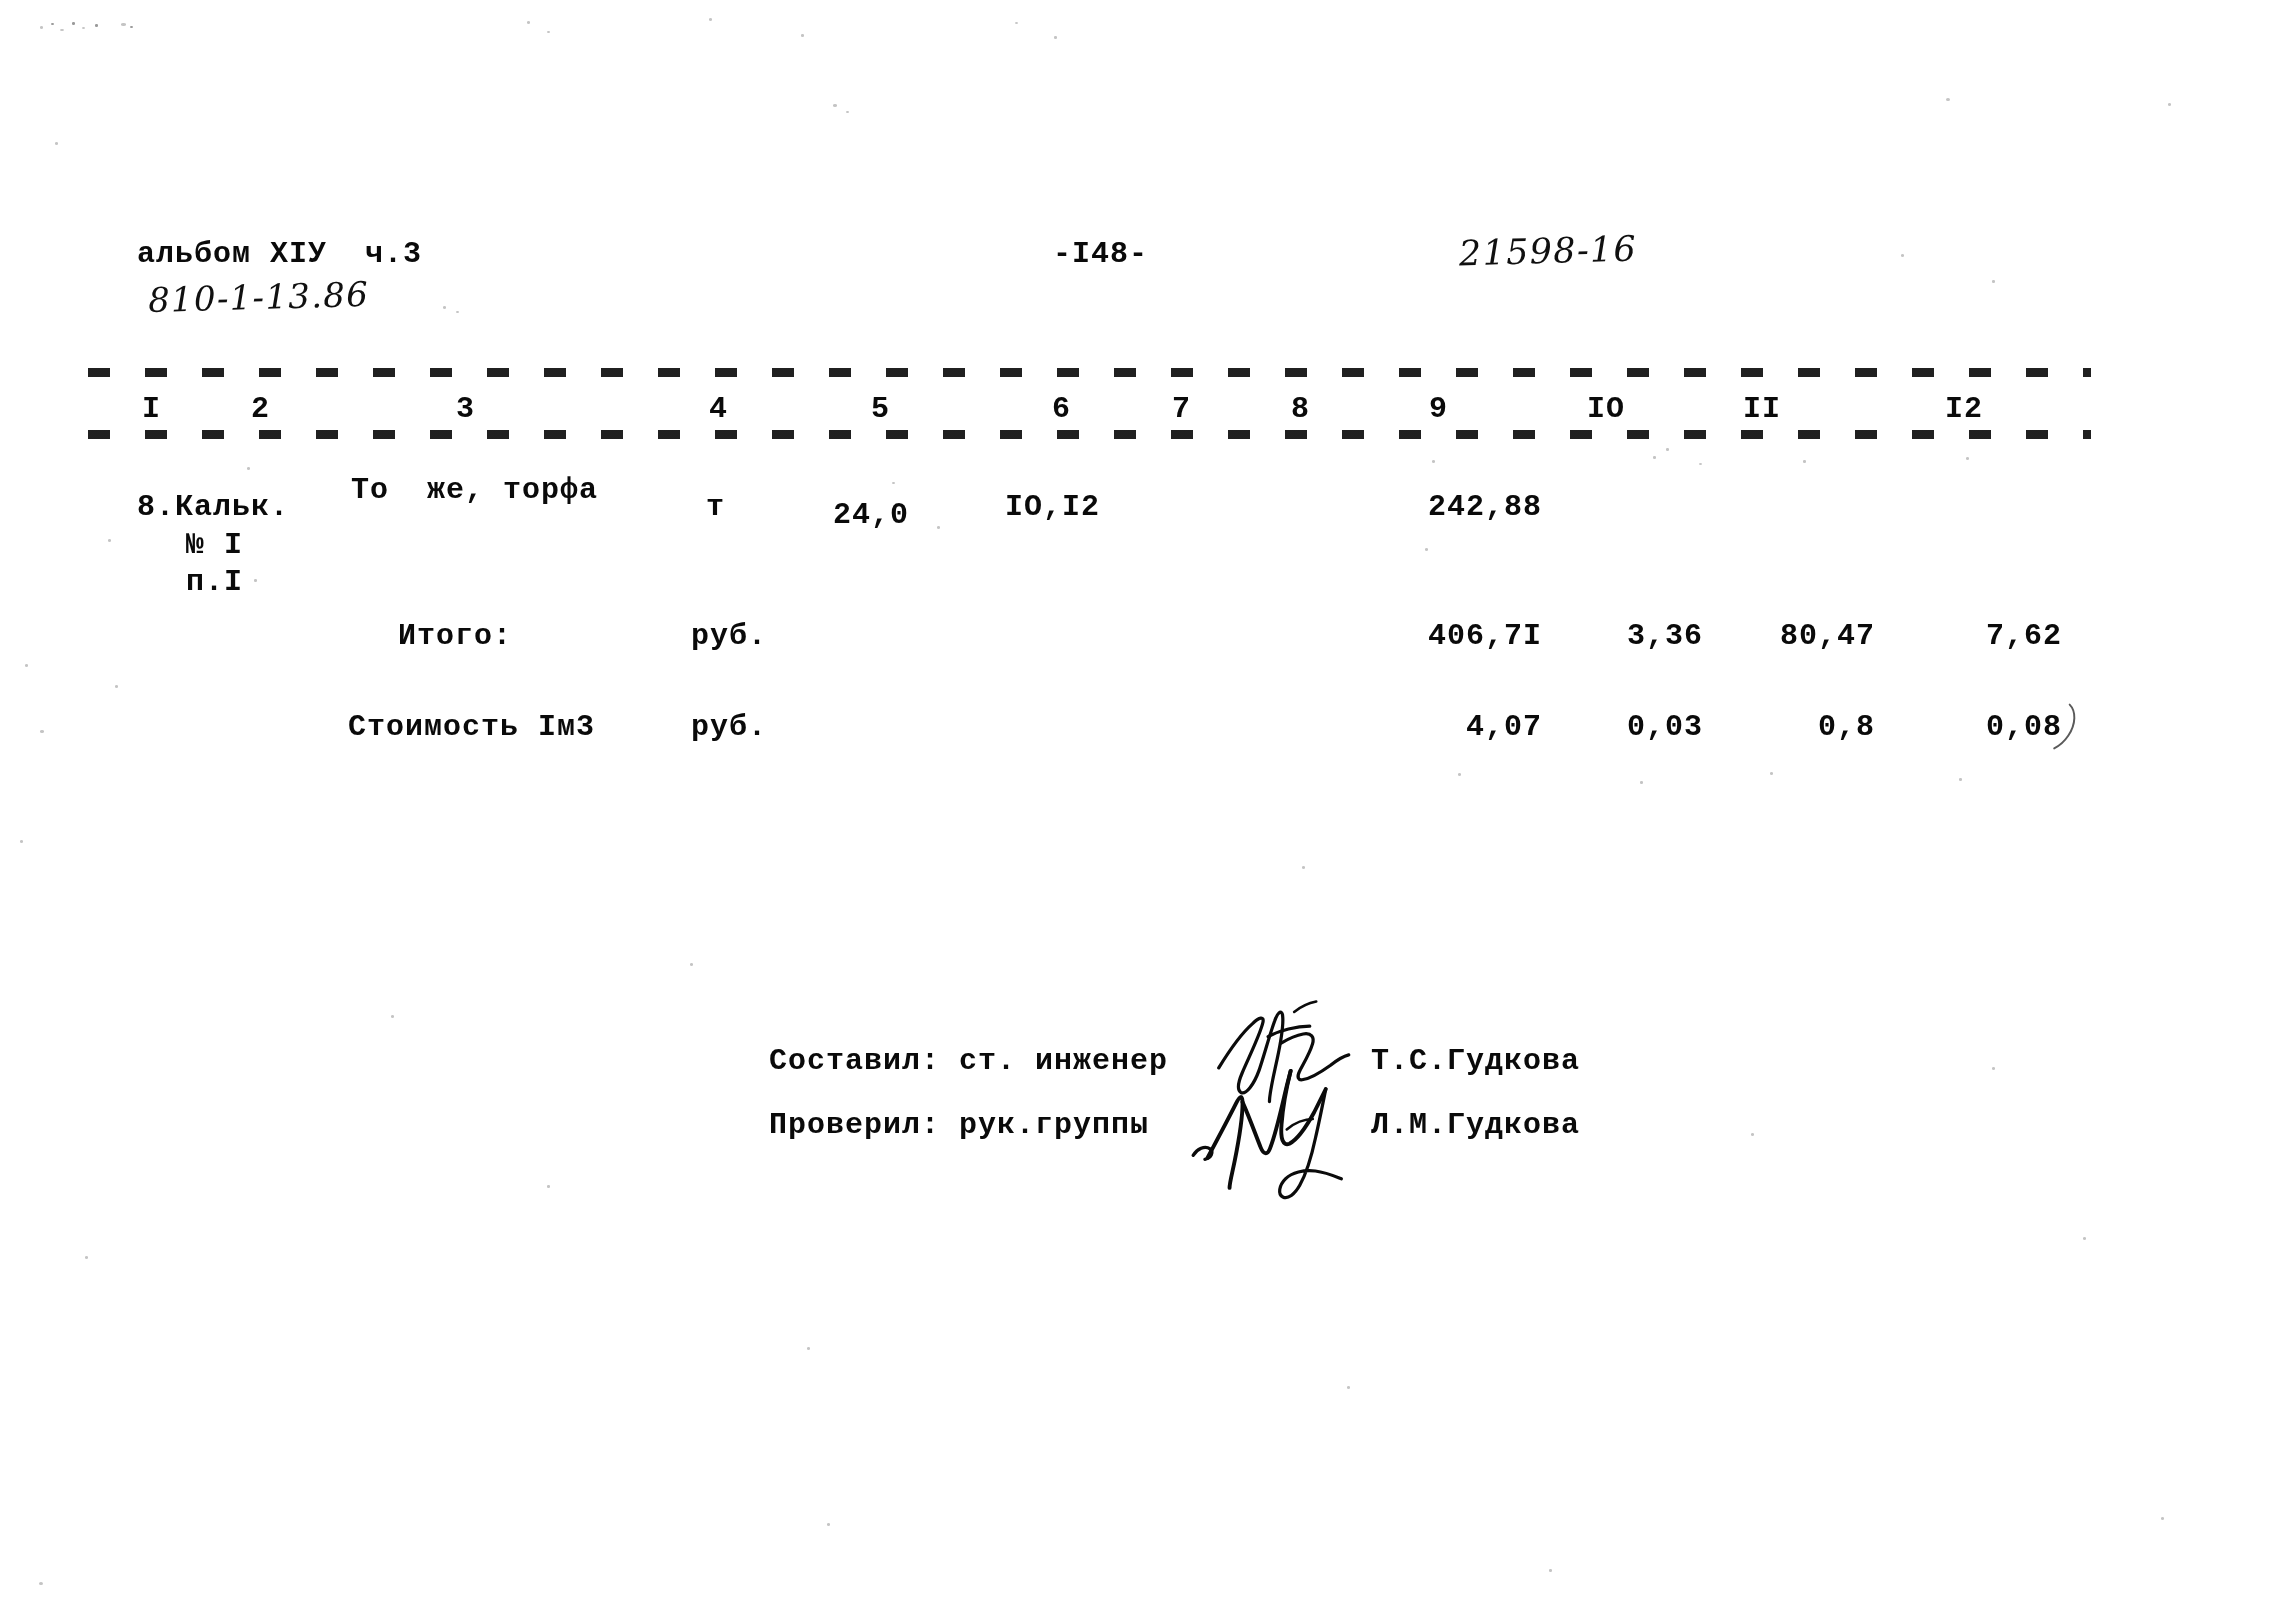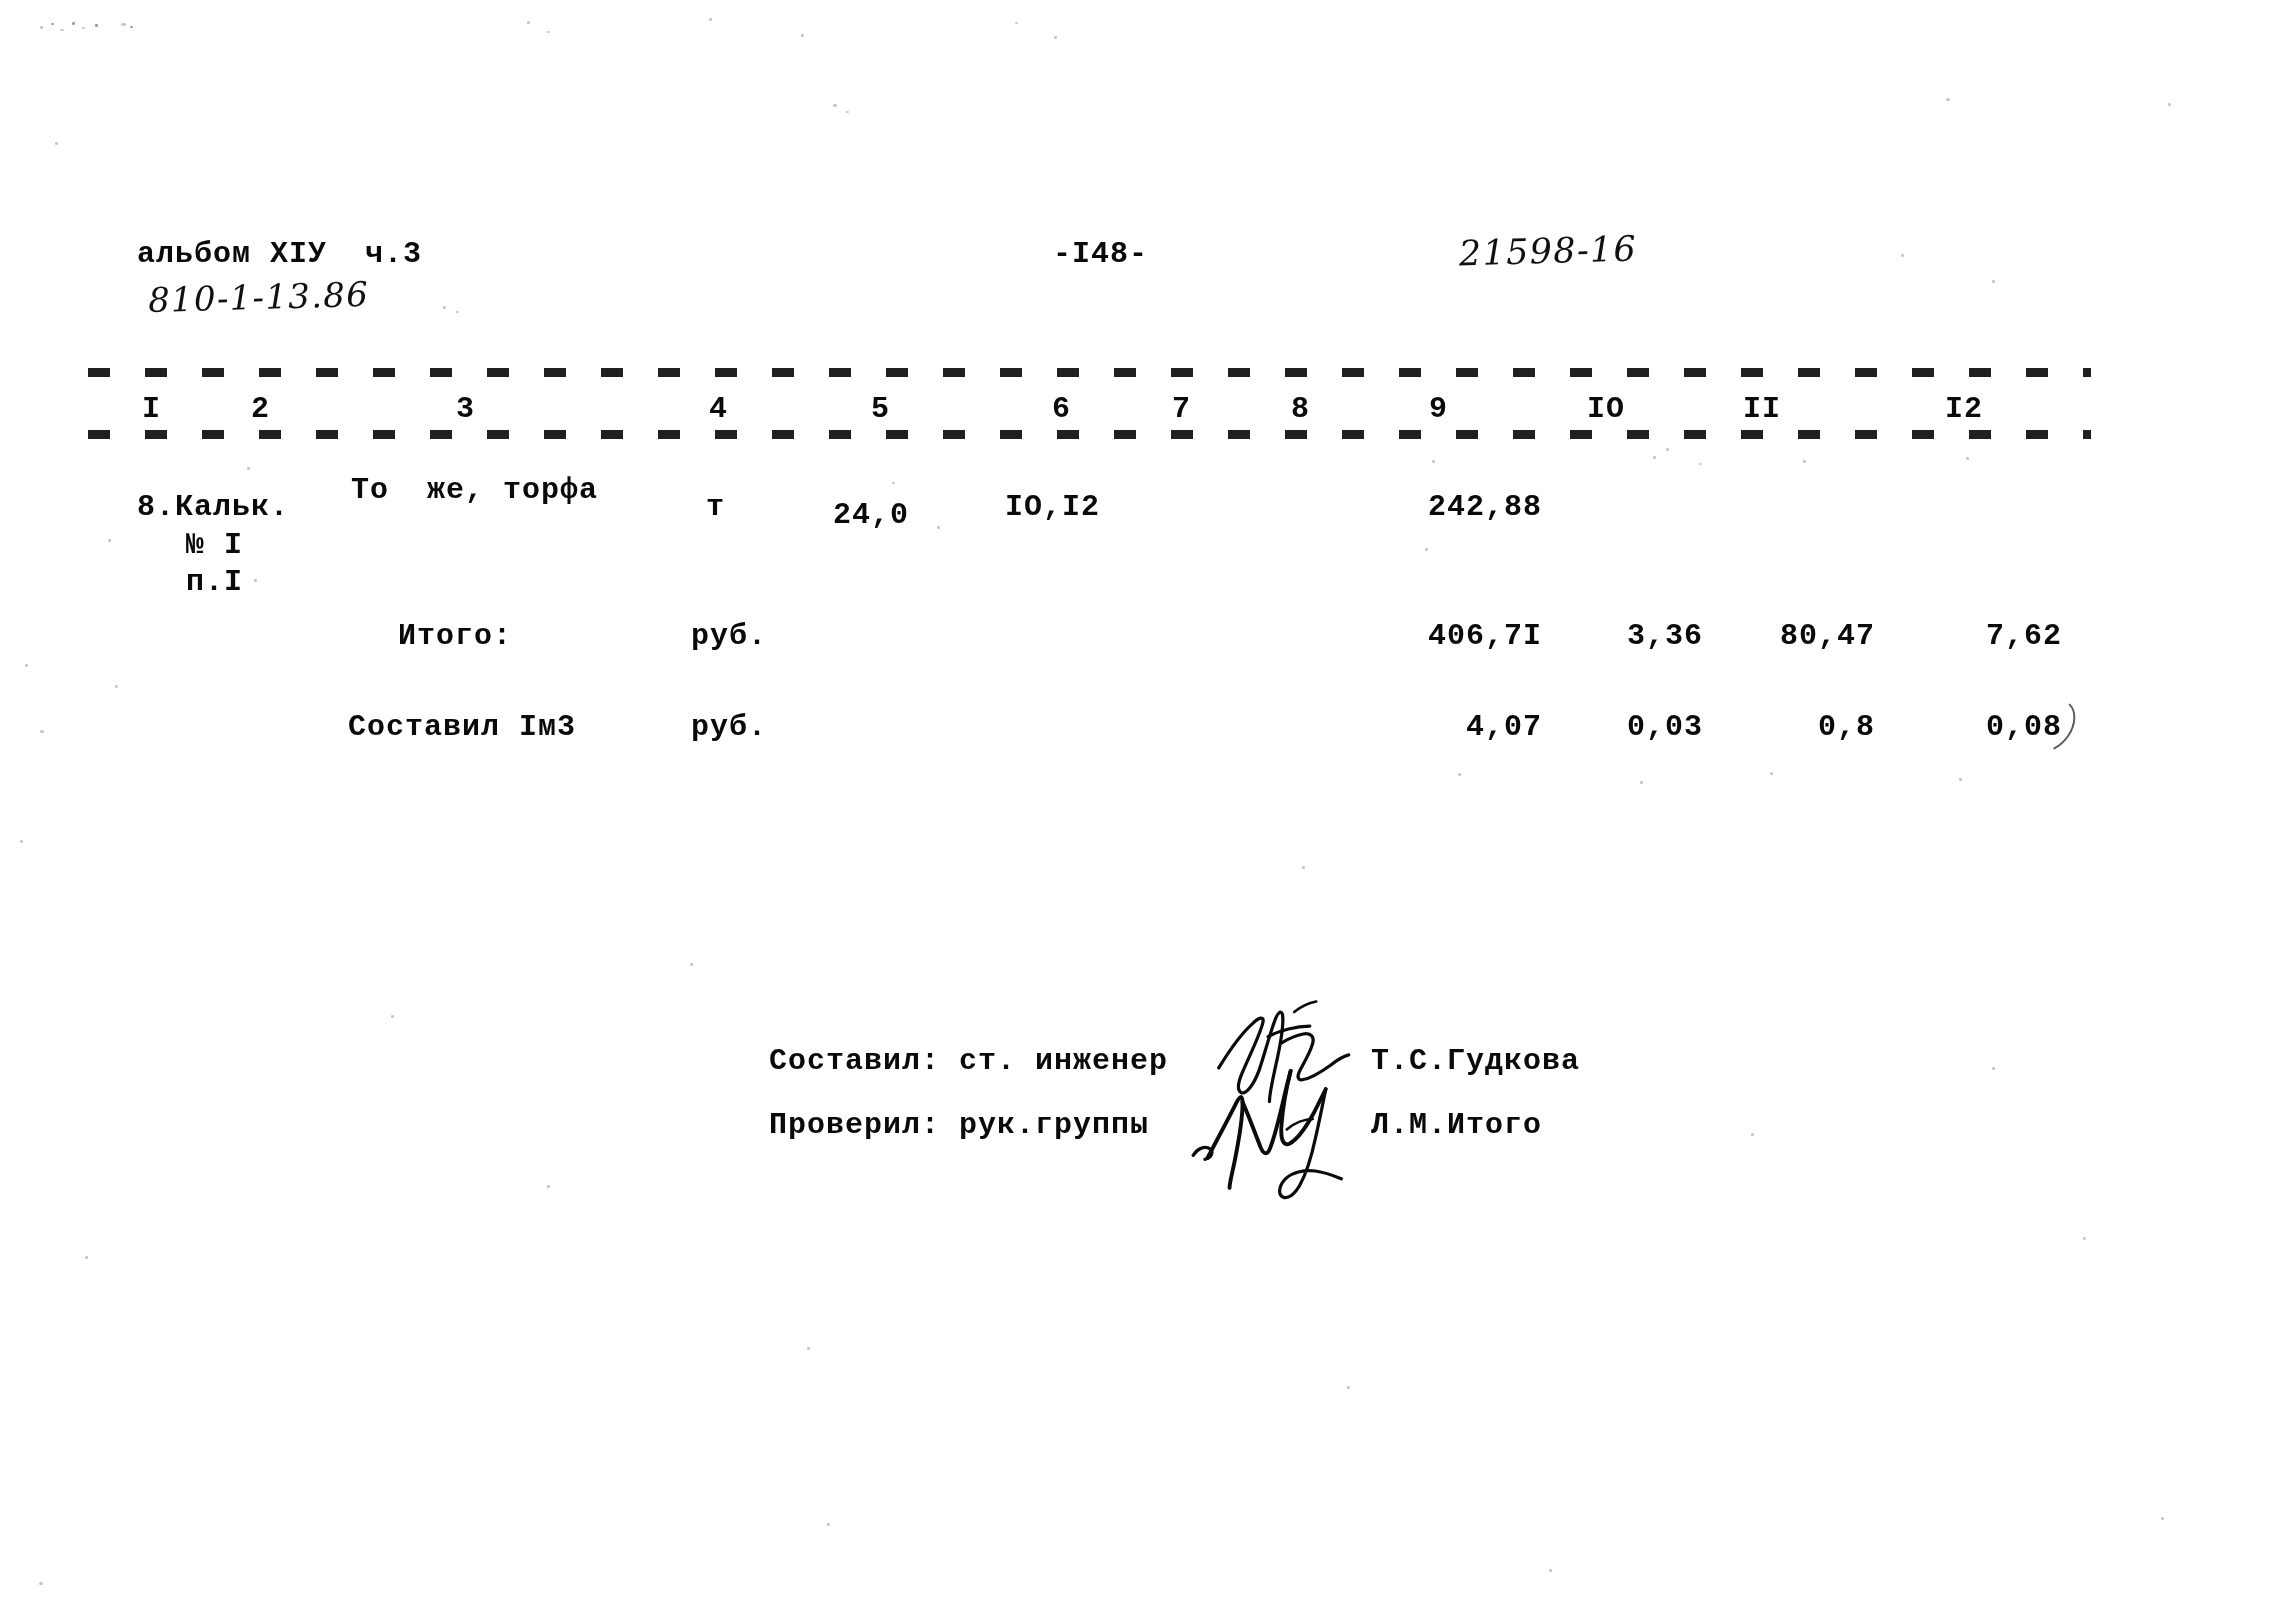"Составил Iм3" div.tw { text: Составил -> Стоимость }
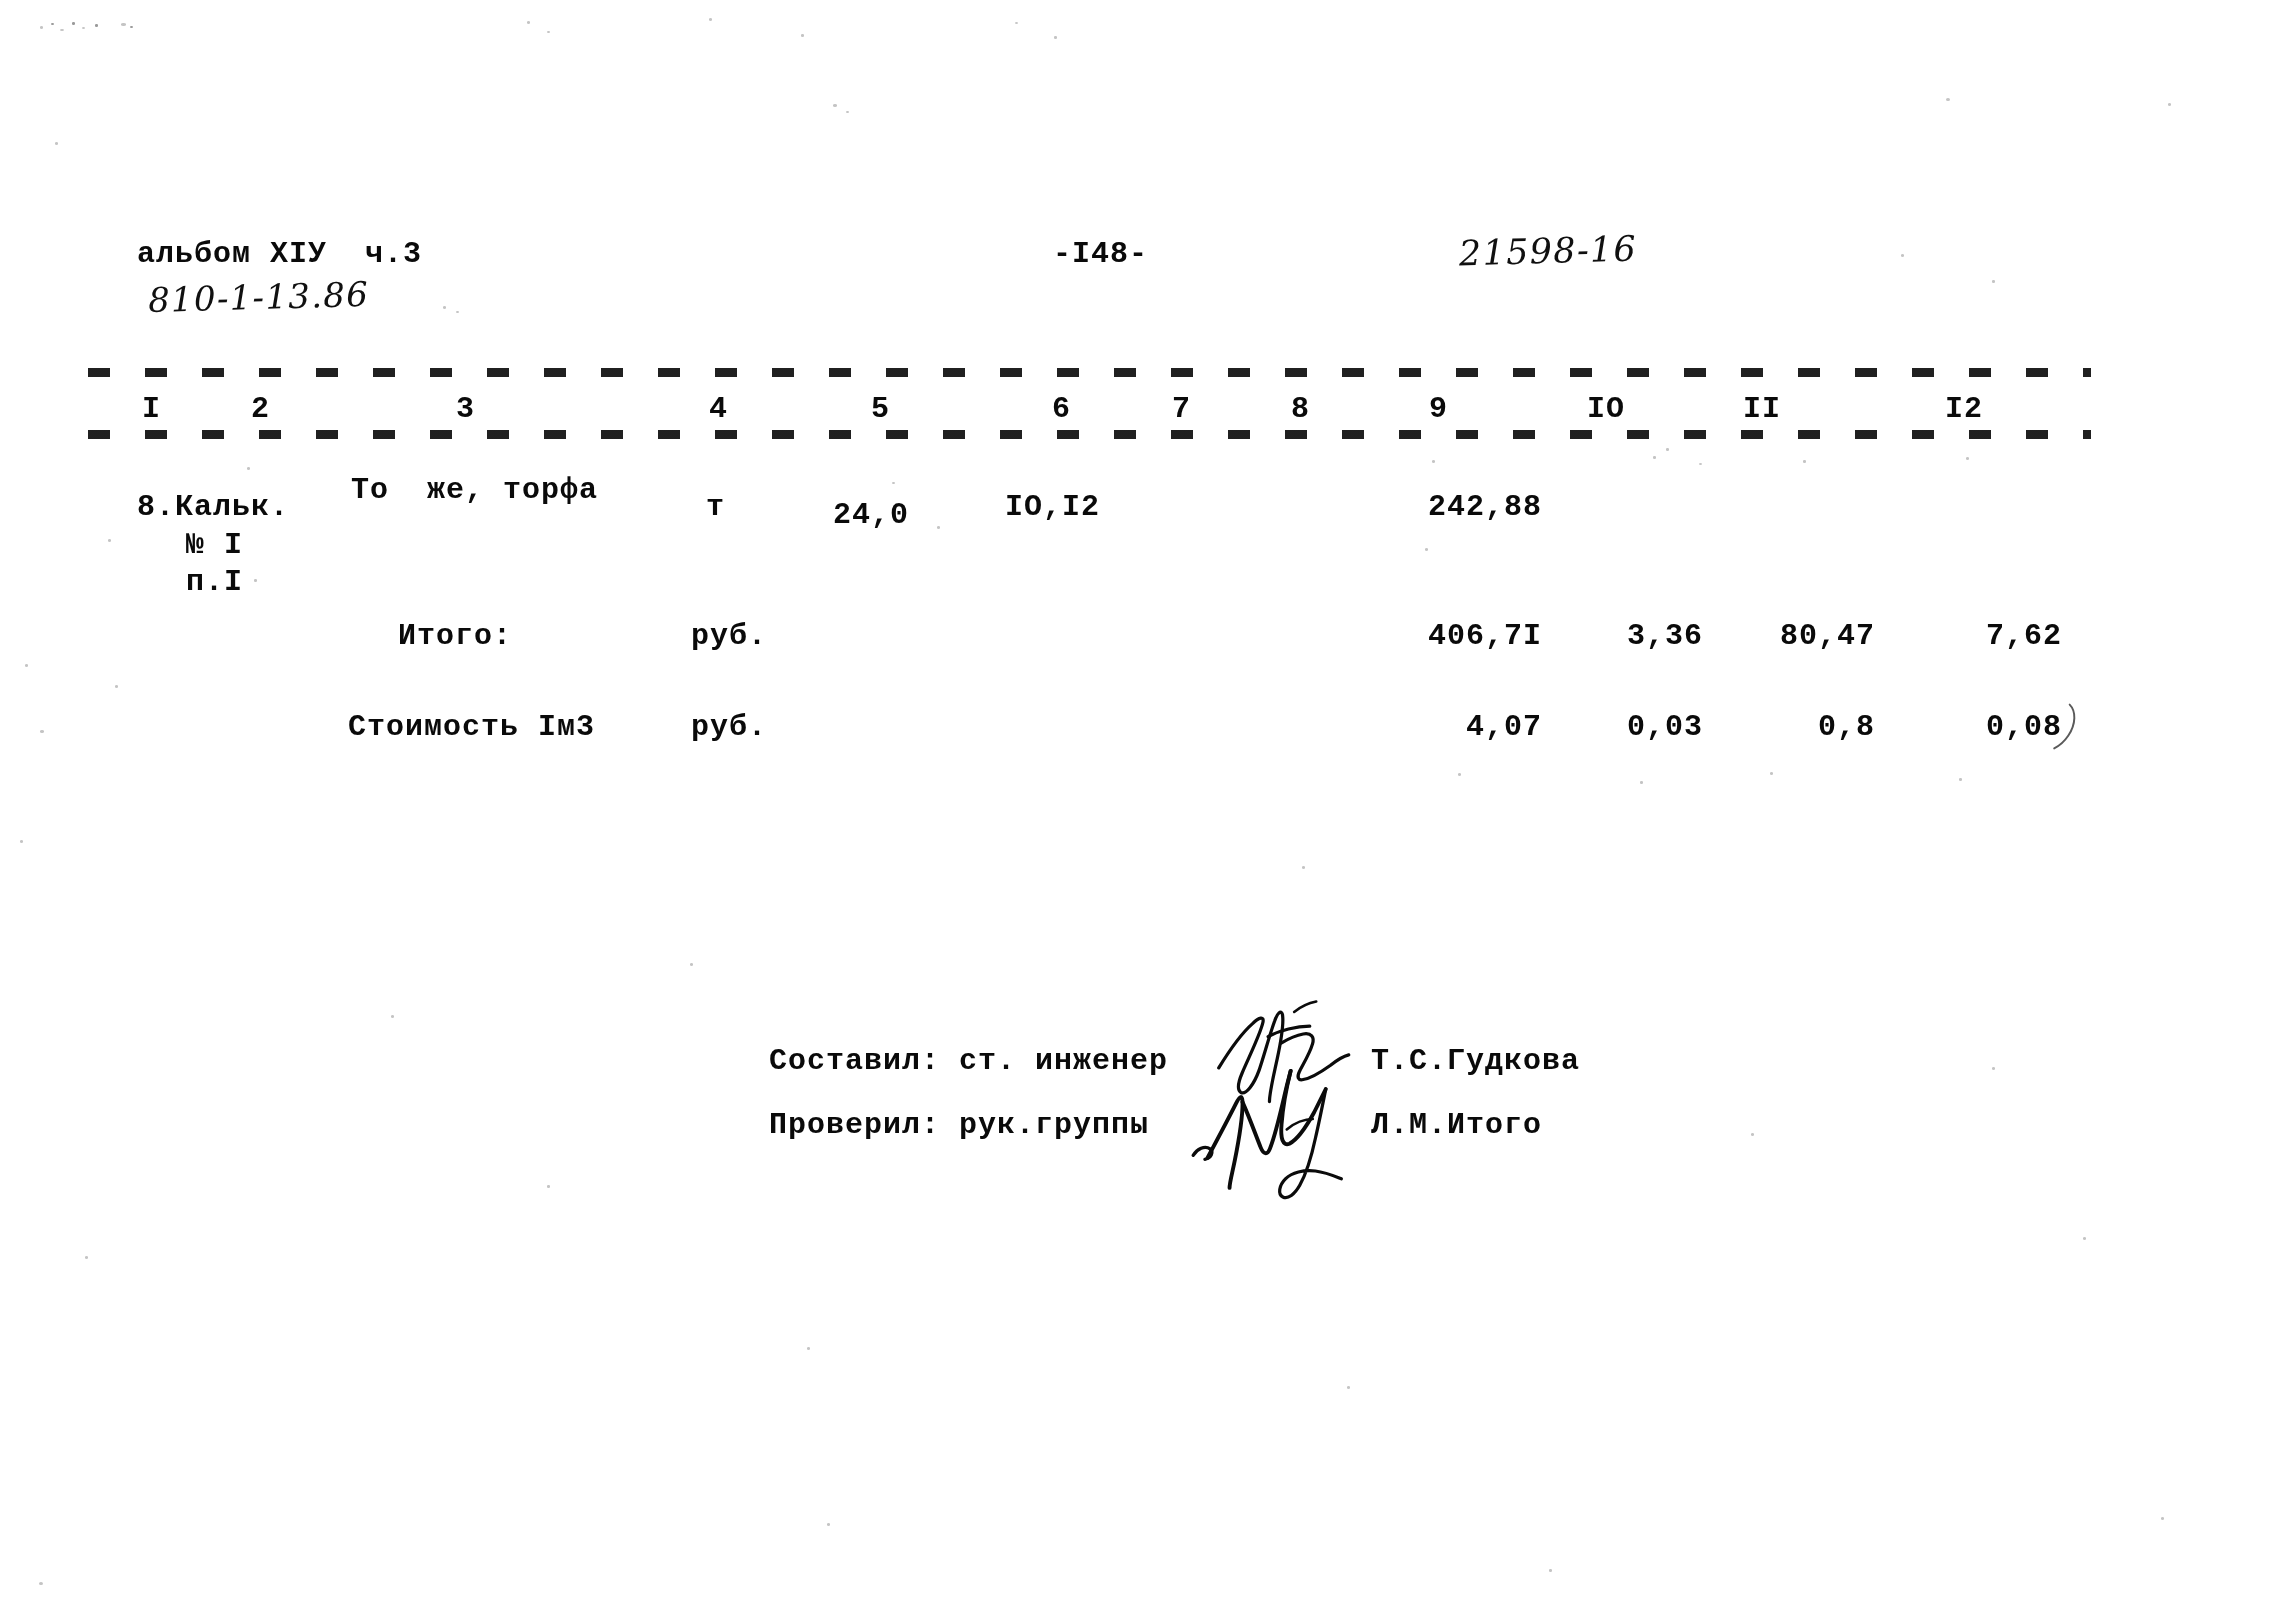"Л.М.Итого" div.tw { text: Л.М.Итого -> Л.М.Гудкова }
